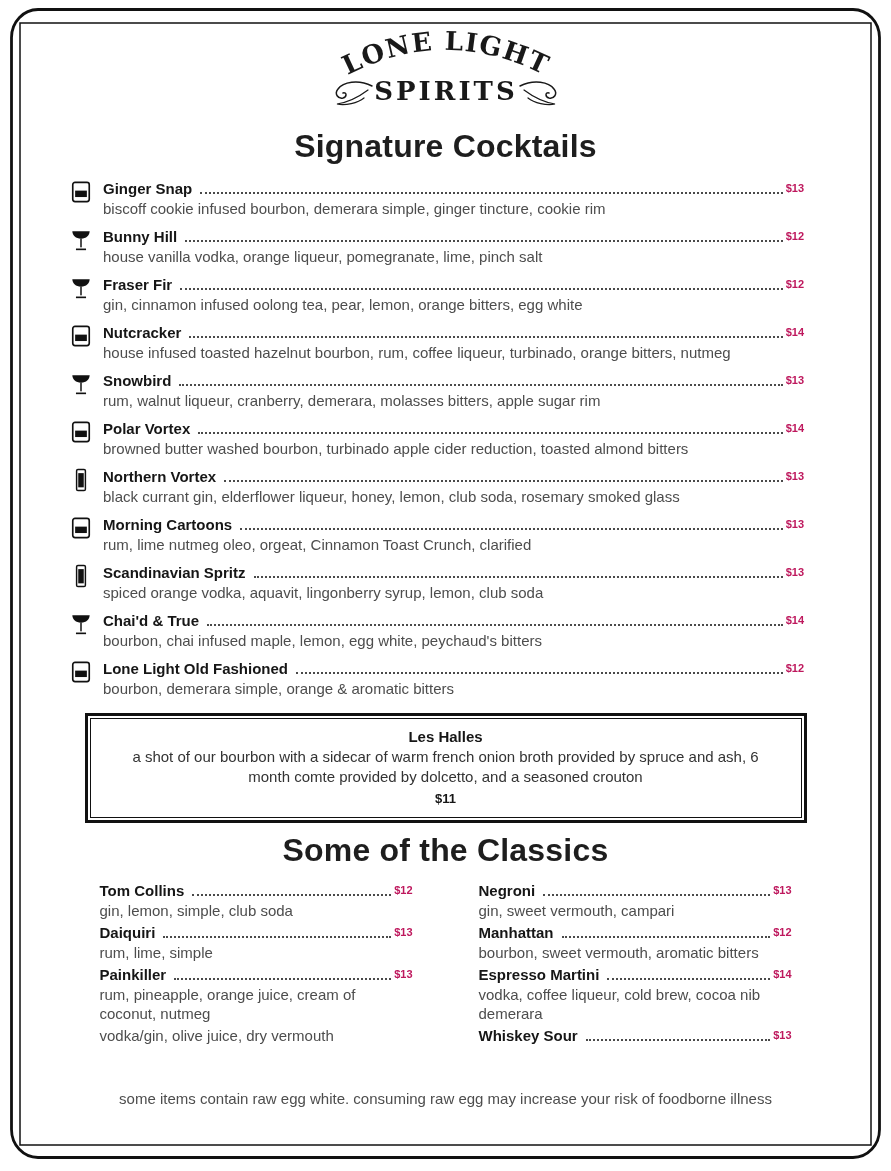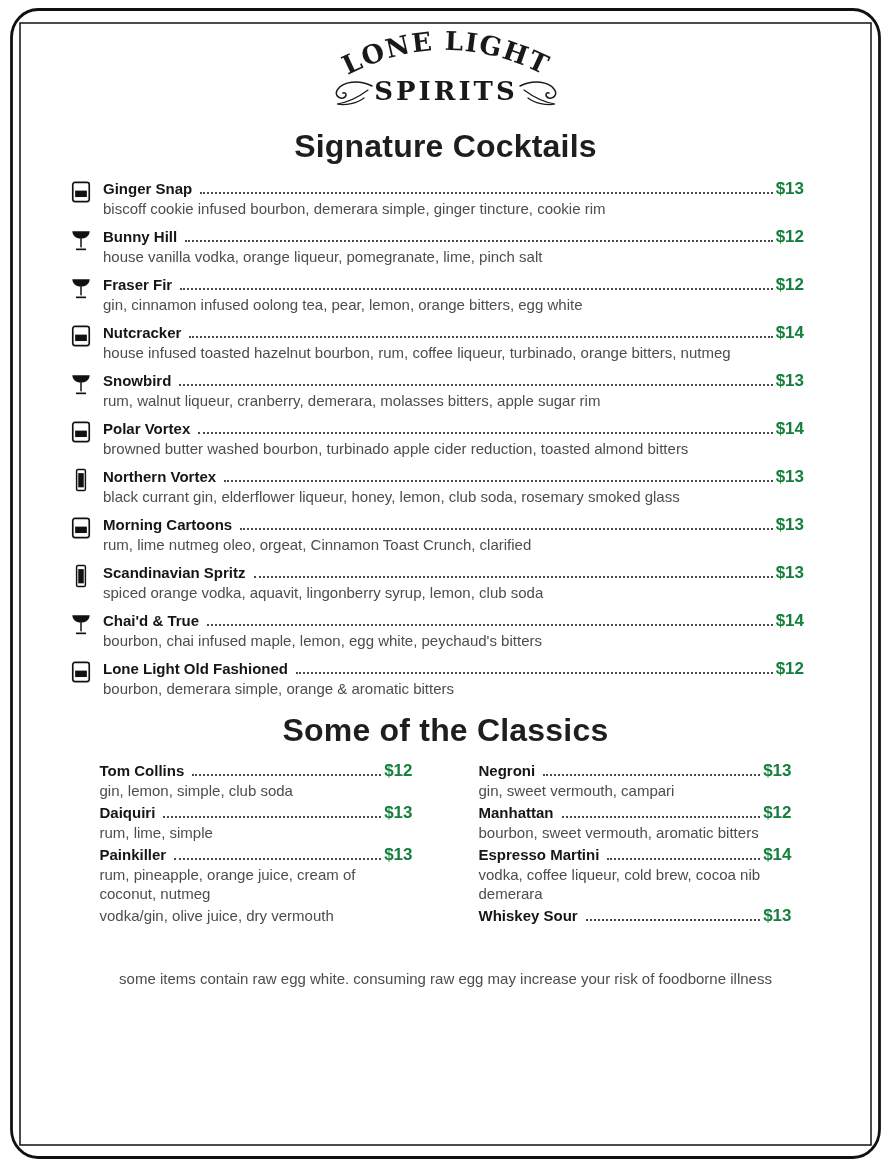"$13" .item-price { color: #15803d -> #be185d; font-size: 17px -> 11px }
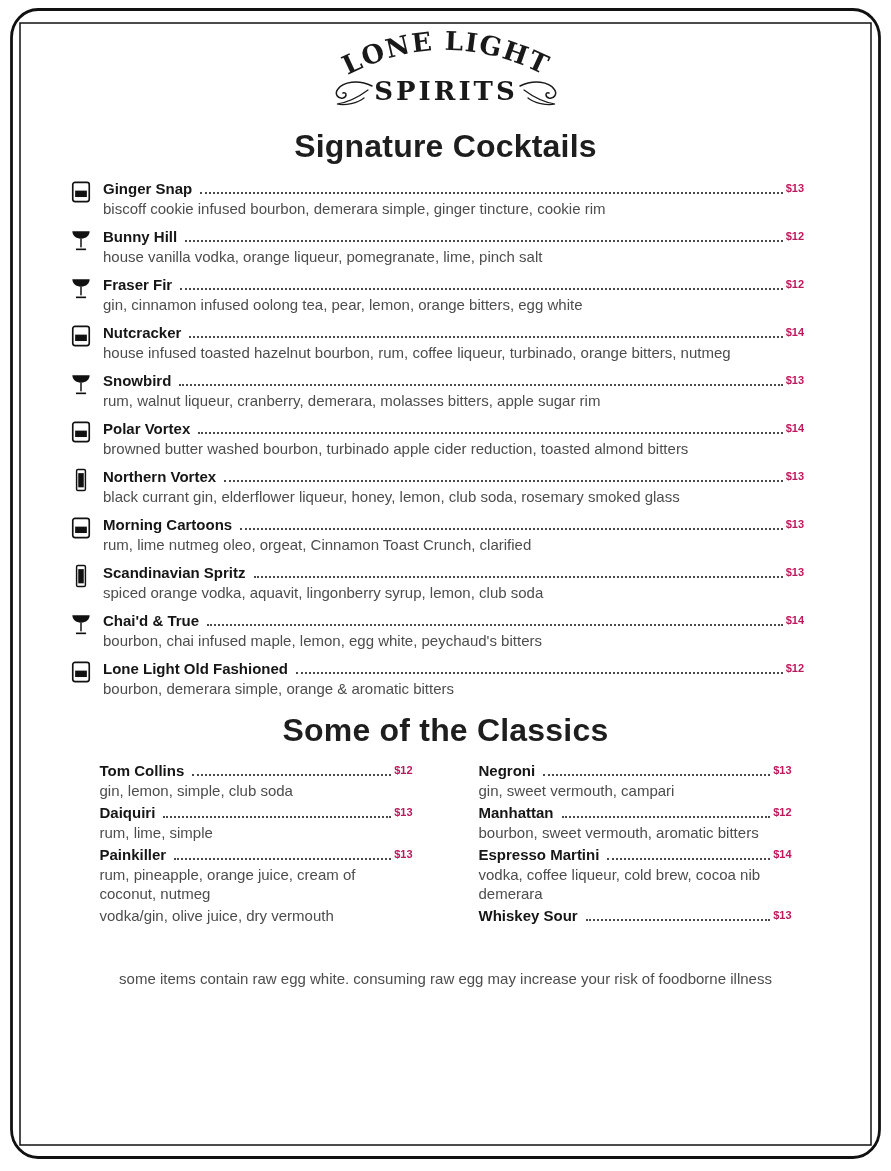"Les Halles" div.feature { html: none -> <div> <div>Les Halles</div> <div>a shot of our bourbon with a sidecar of warm french onion broth provided by spruce and ash, 6 month comte provided by dolcetto, and a seasoned crouton</div> <div>$11</div> </div> }
